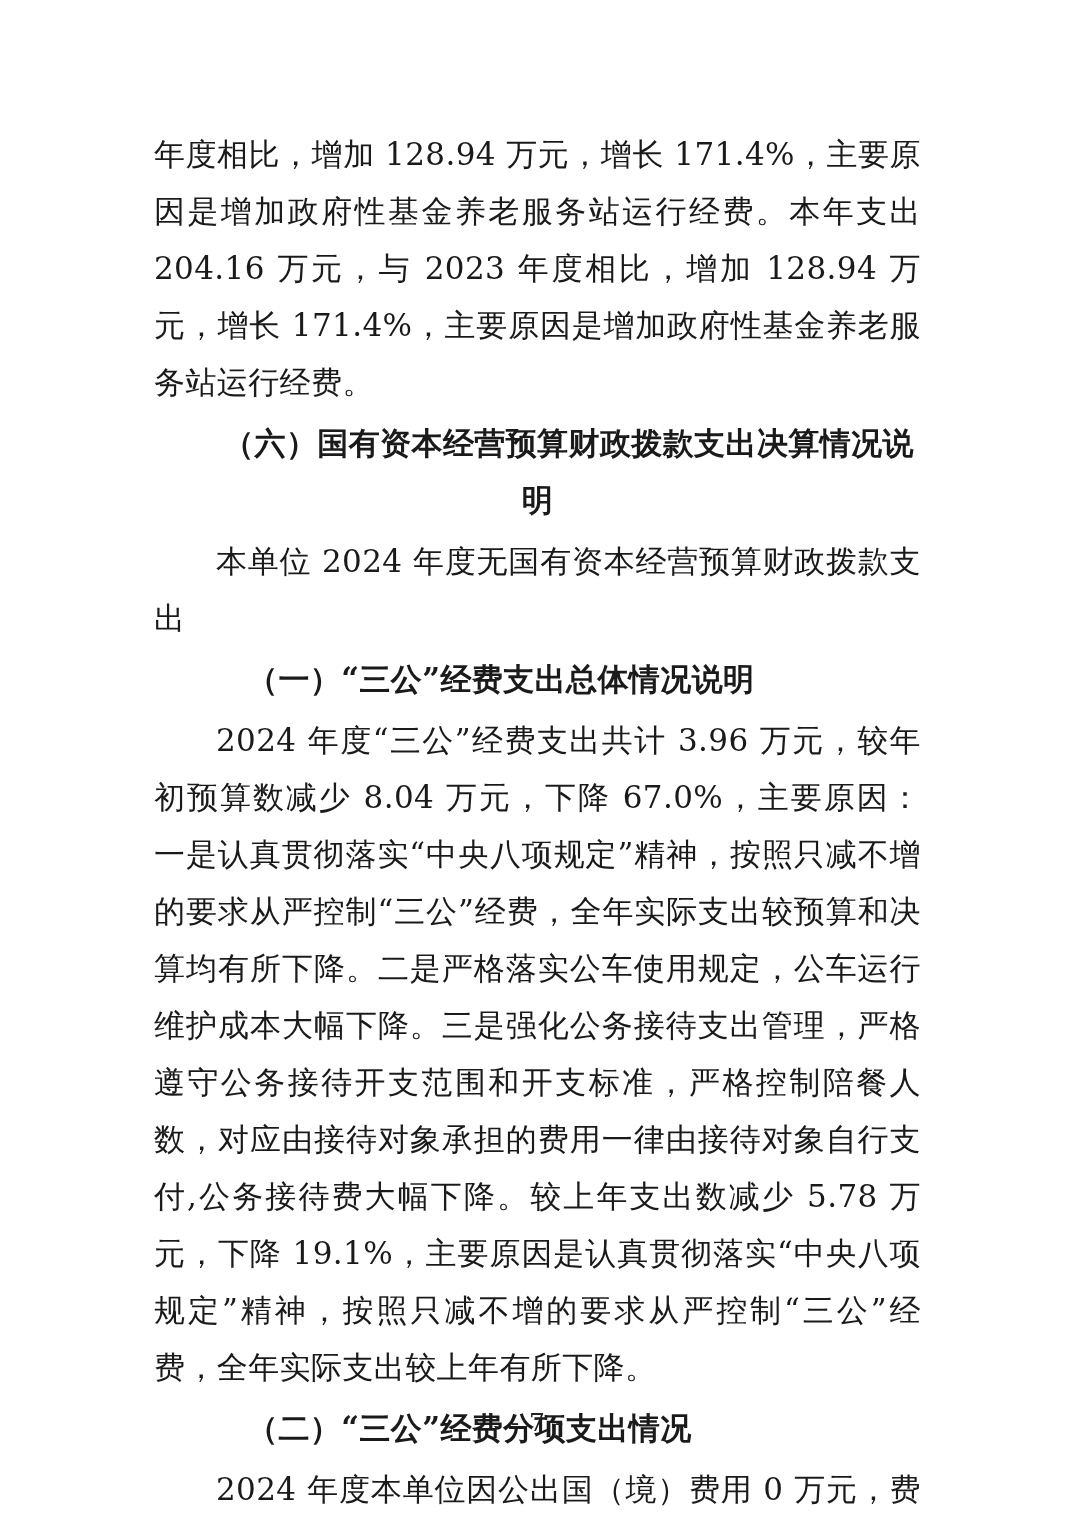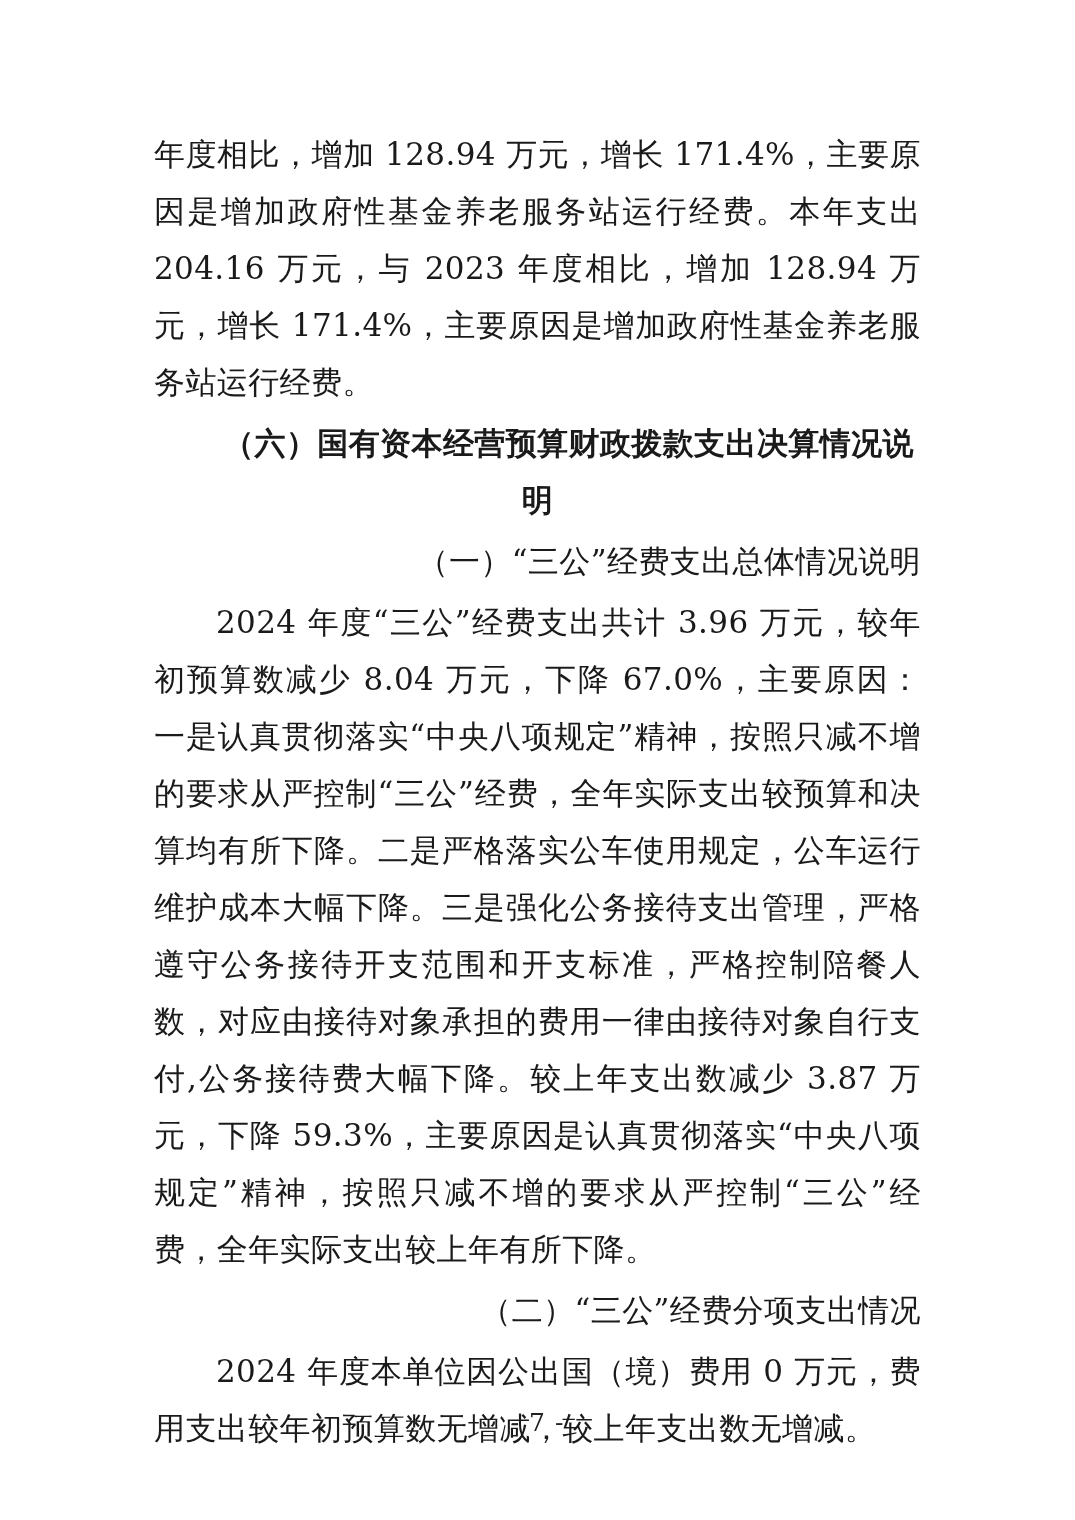"本单位 2024 年度无国有资本经营预算财政拨款支出" p.body { html: none -> <p>本单位 2024 年度无国有资本经营预算财政拨款支出</p> }
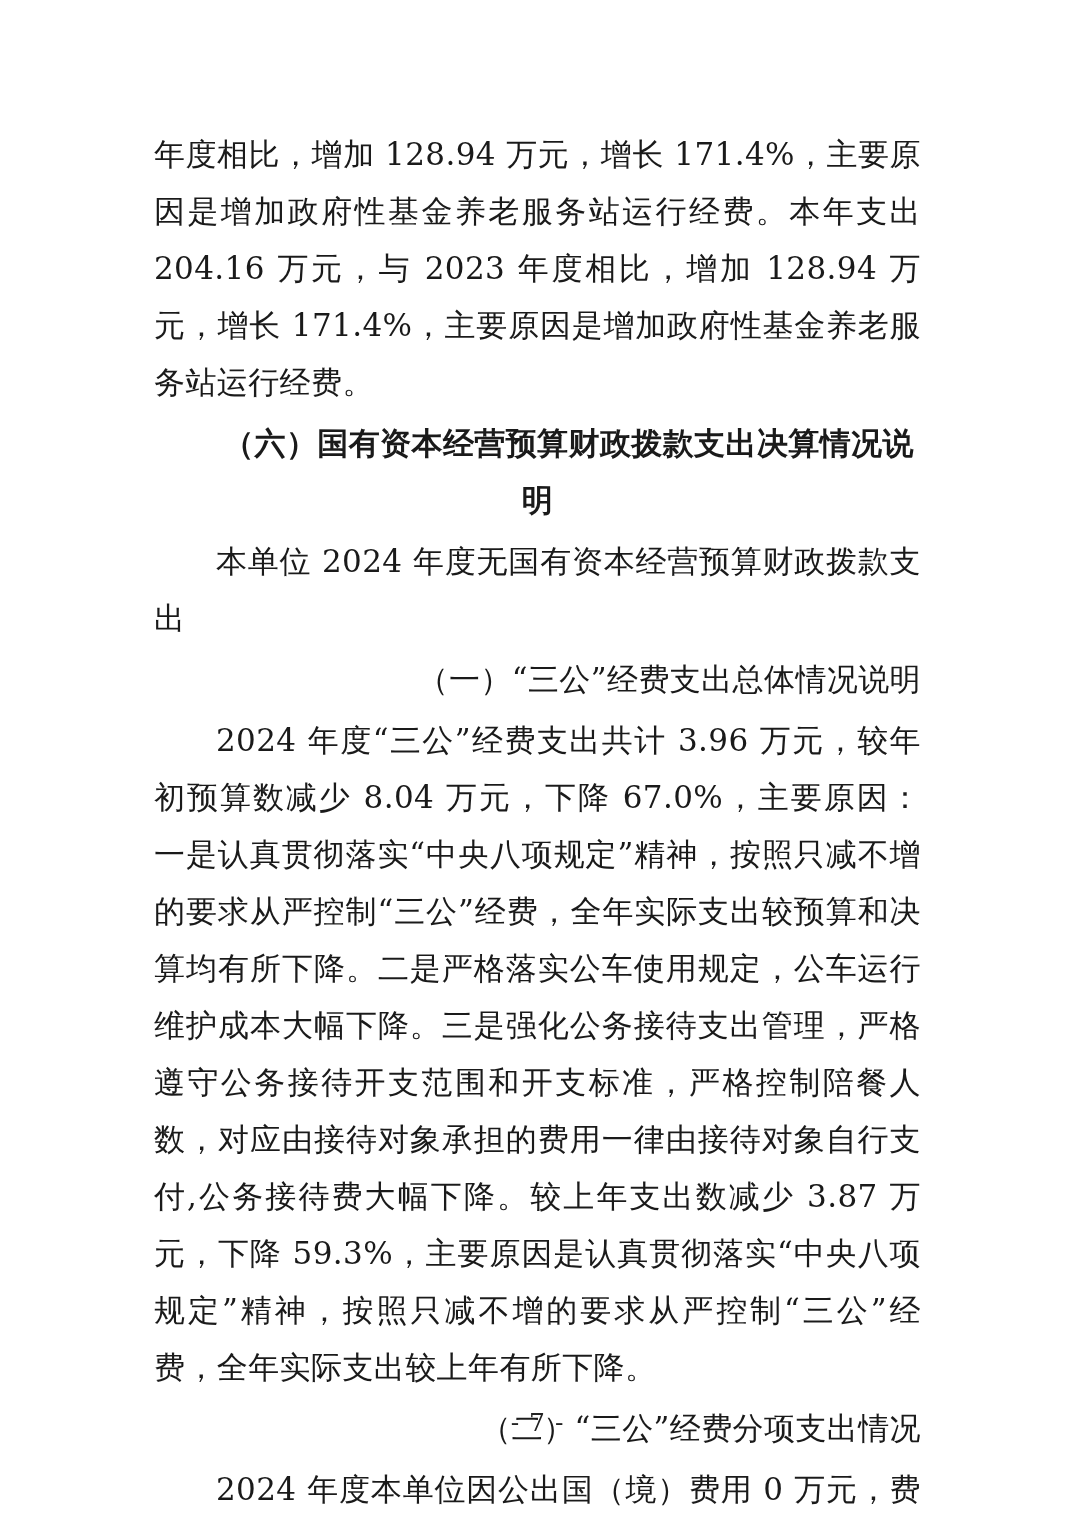"（一）“三公”经费支出总体情况说明" p.subheading { font-weight: normal -> bold; text-align: right -> left }
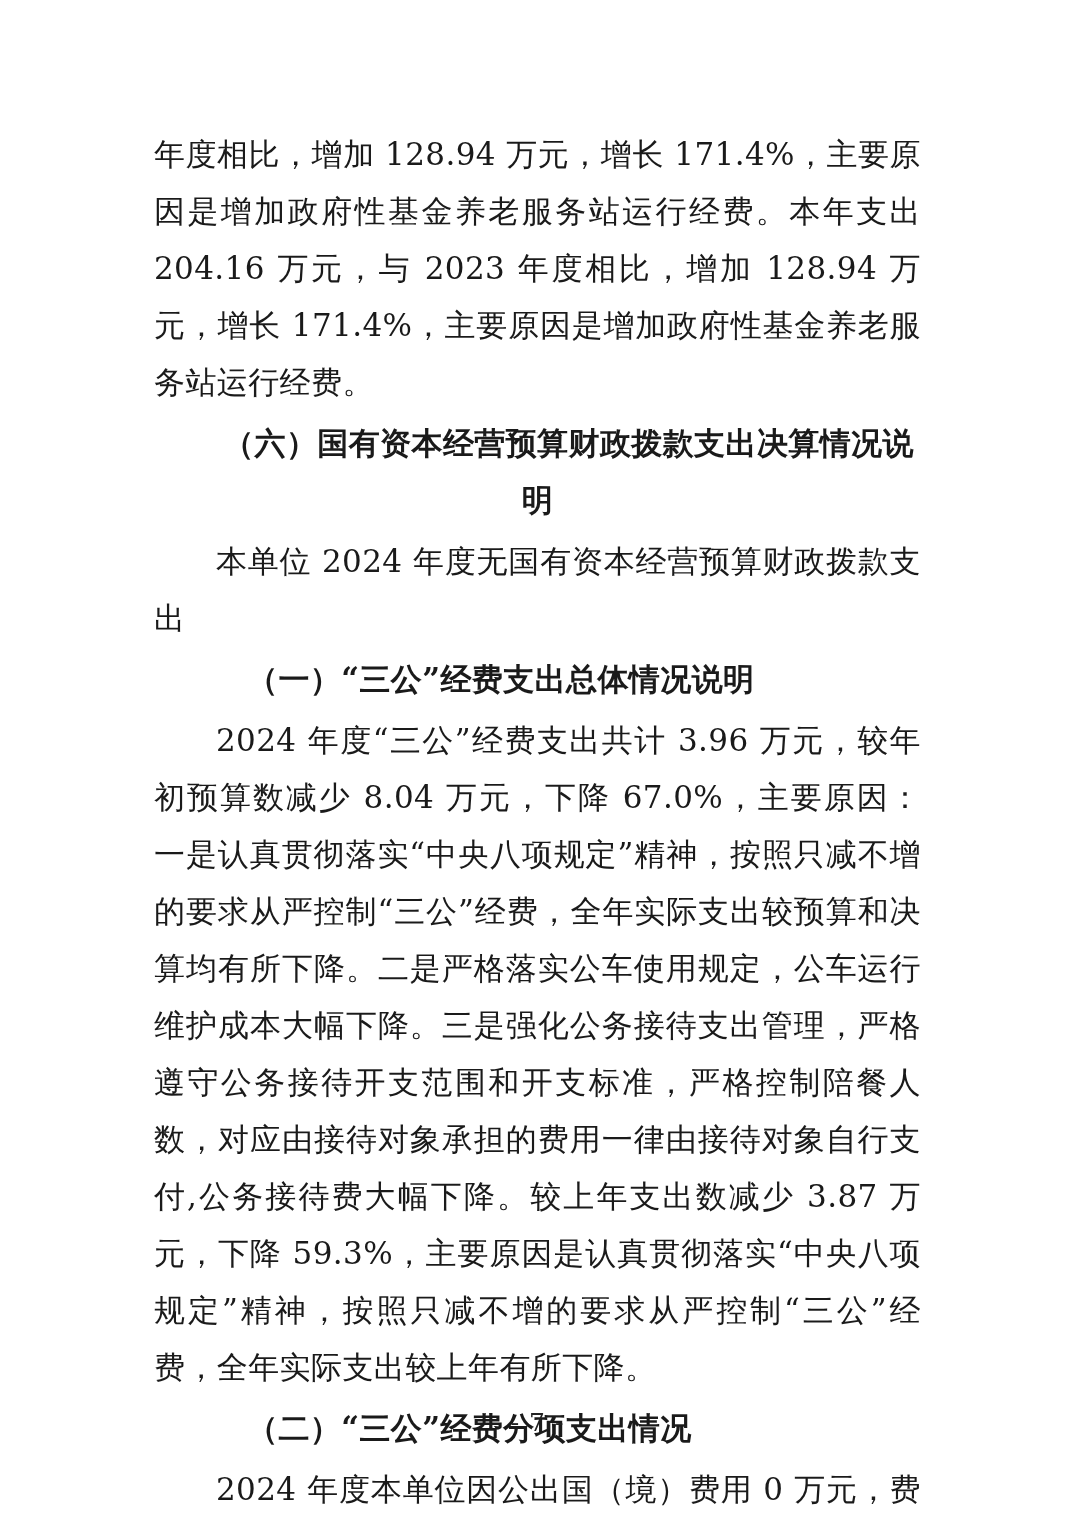"2024 年度“三公”经费支出共计 3.96 万元，较年初预算数减少 8.04" p.body { text: 3.87 万元，下降 59.3% -> 5.78 万元，下降 19.1% }
